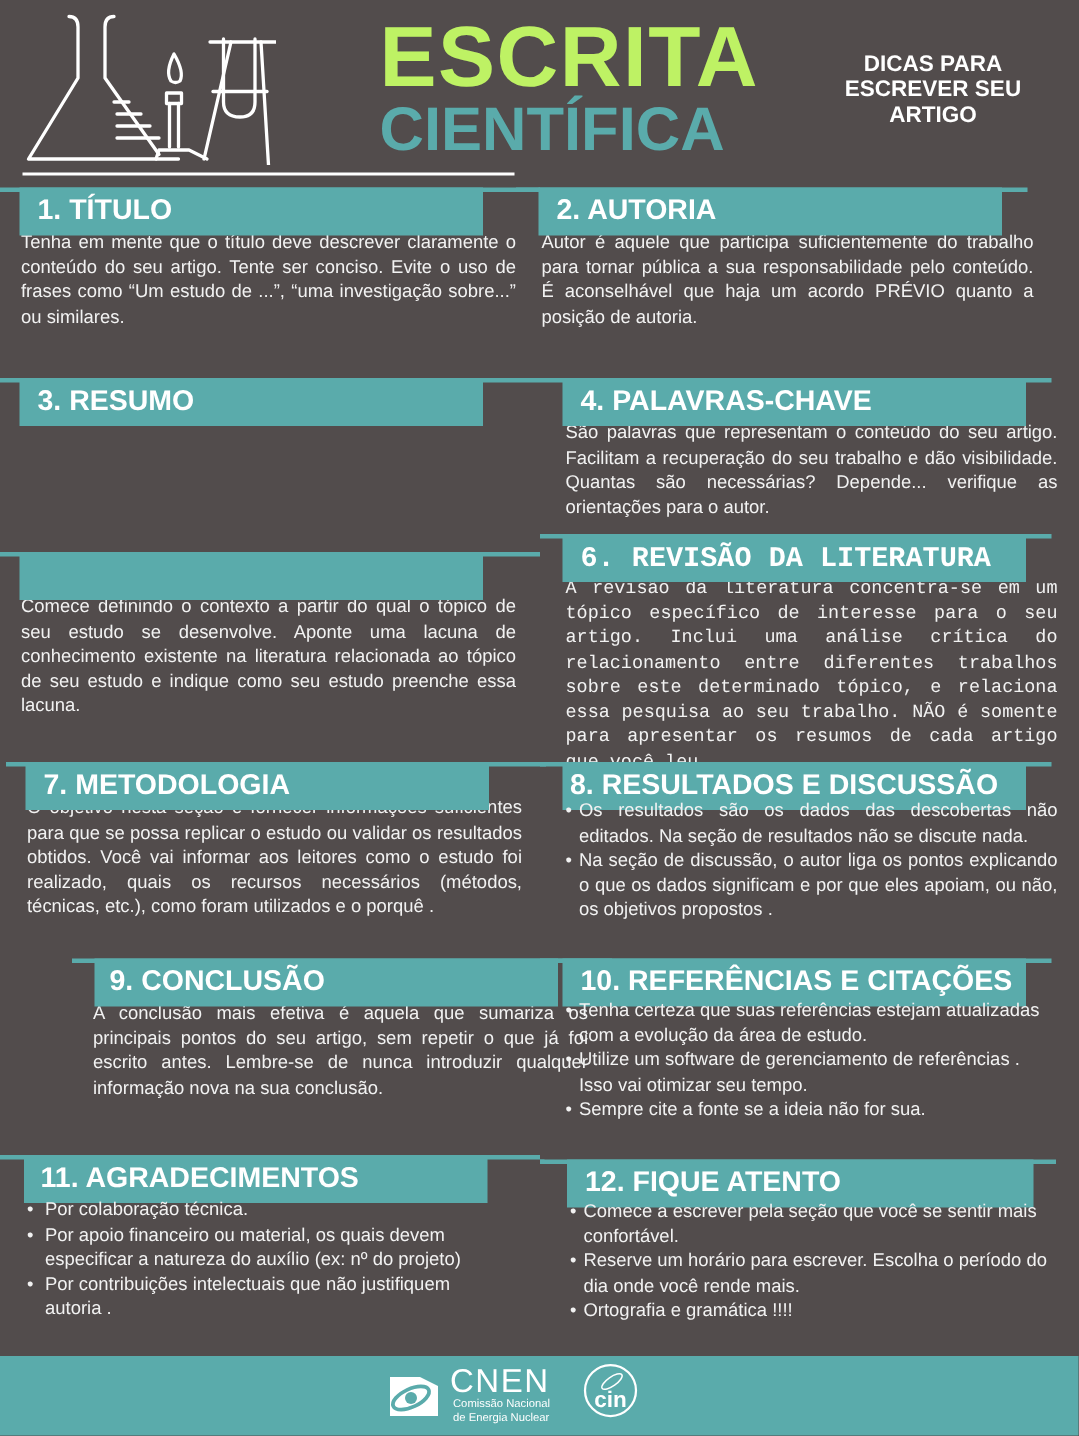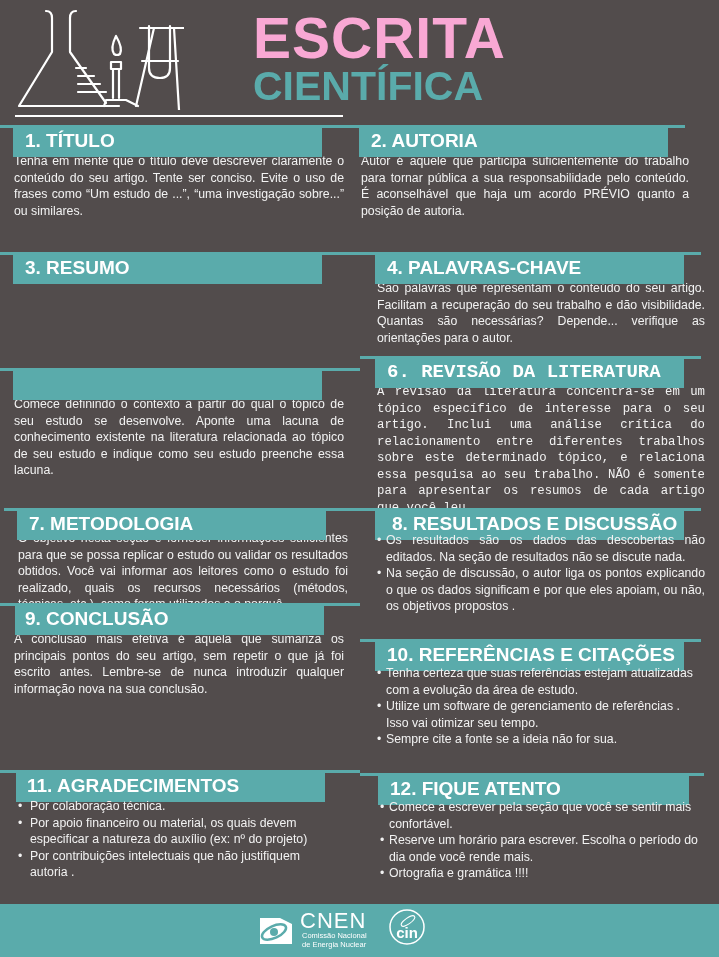"ESCRITA" .title1 { color: #f9a8d4 -> #bef264 }
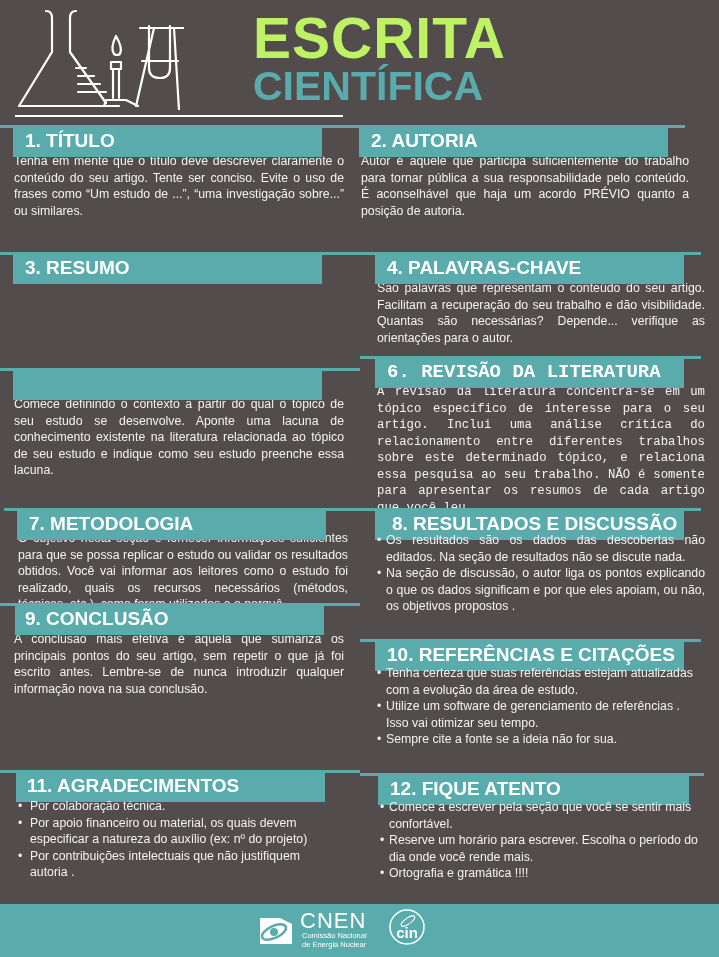"DICAS PARA" div.subtitle { html: none -> <div> <div>DICAS PARA</div> <div>ESCREVER SEU</div> <div>ARTIGO</div> </div> }
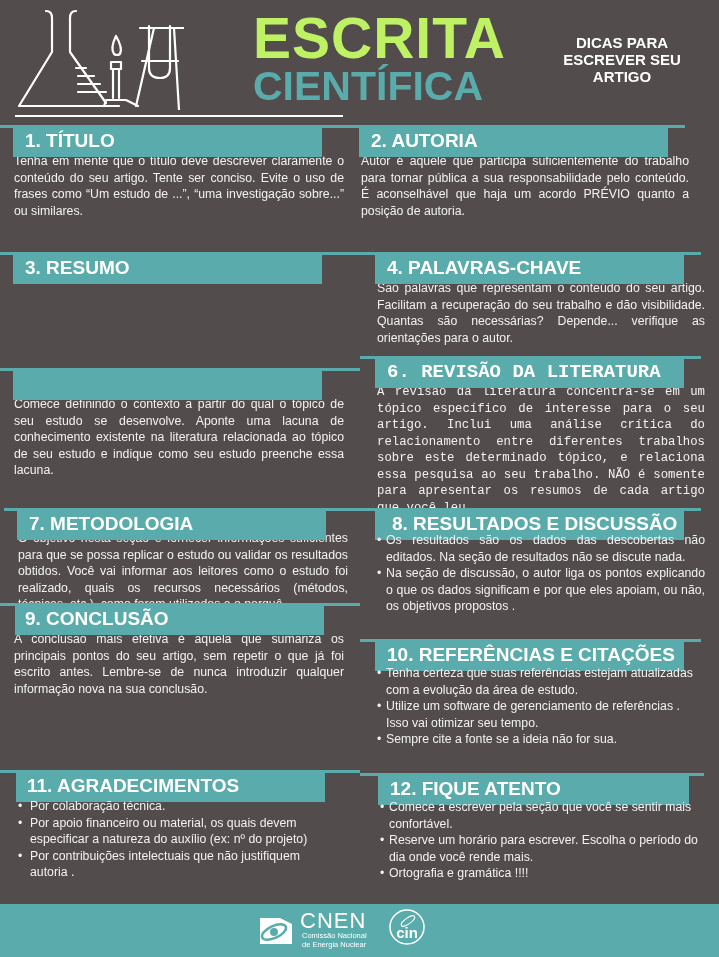"8. RESULTADOS E DISCUSSÃO" div.sec-title { left: 32px -> 20px }
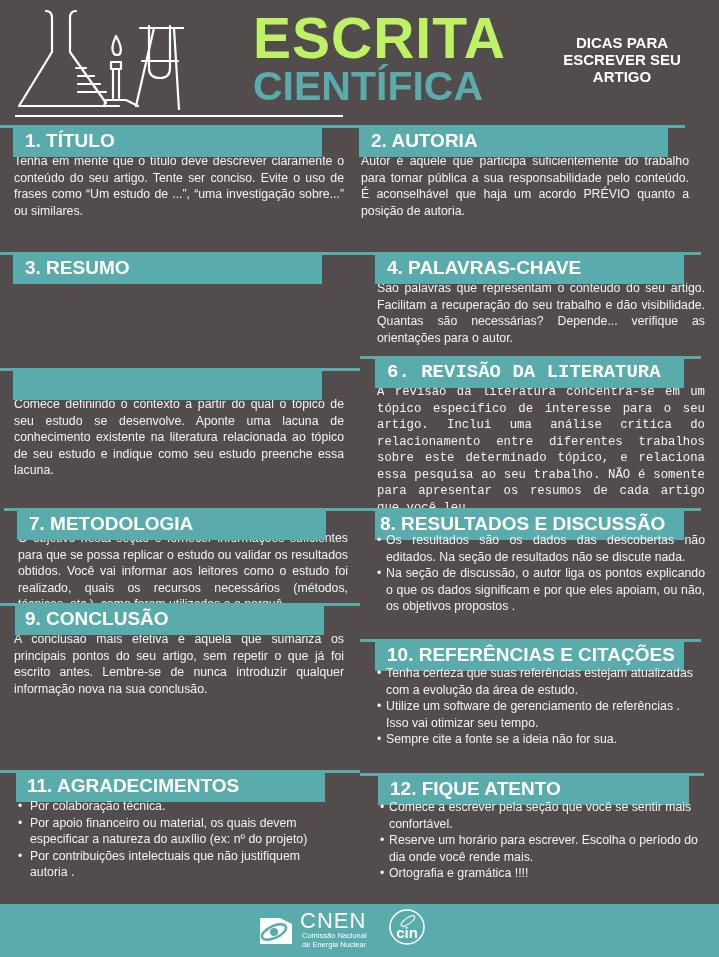"9. CONCLUSÃO" div.section { padding-left: none -> 48px; top: 603px -> 639px }
